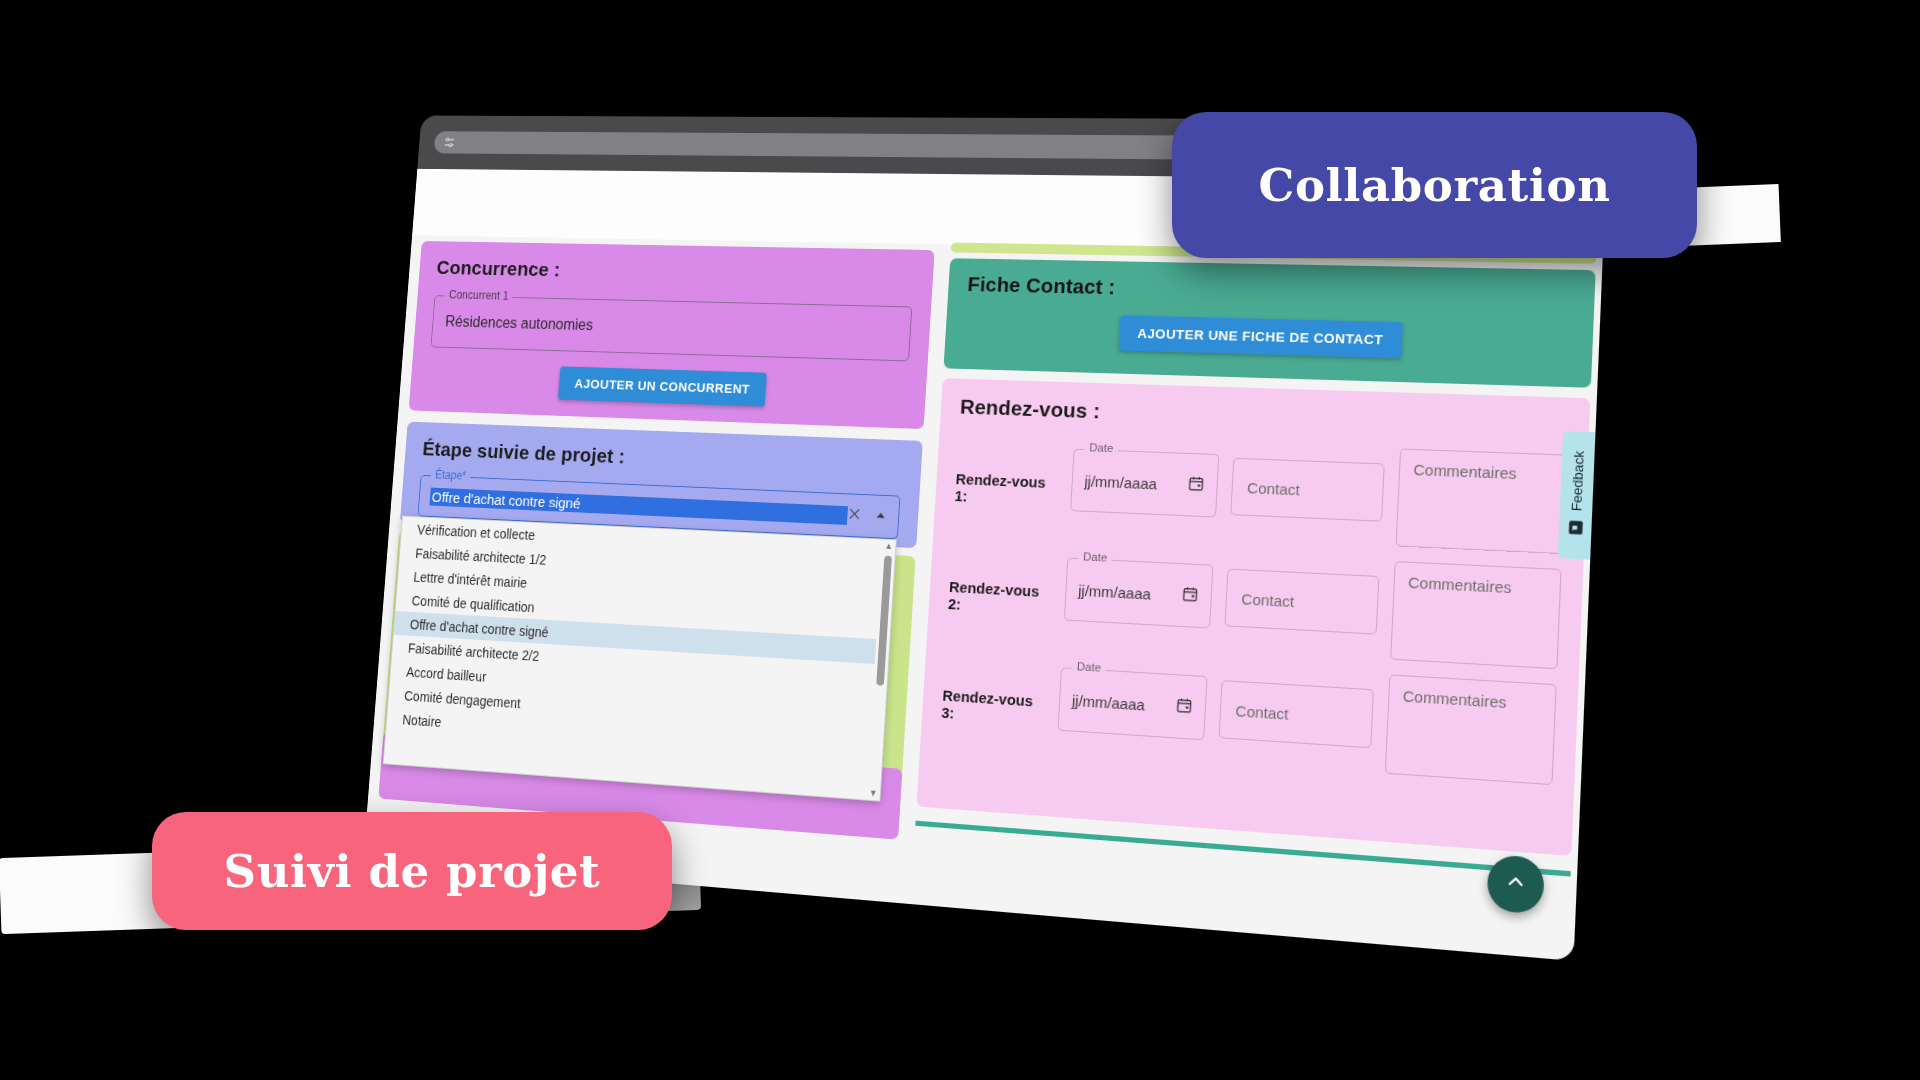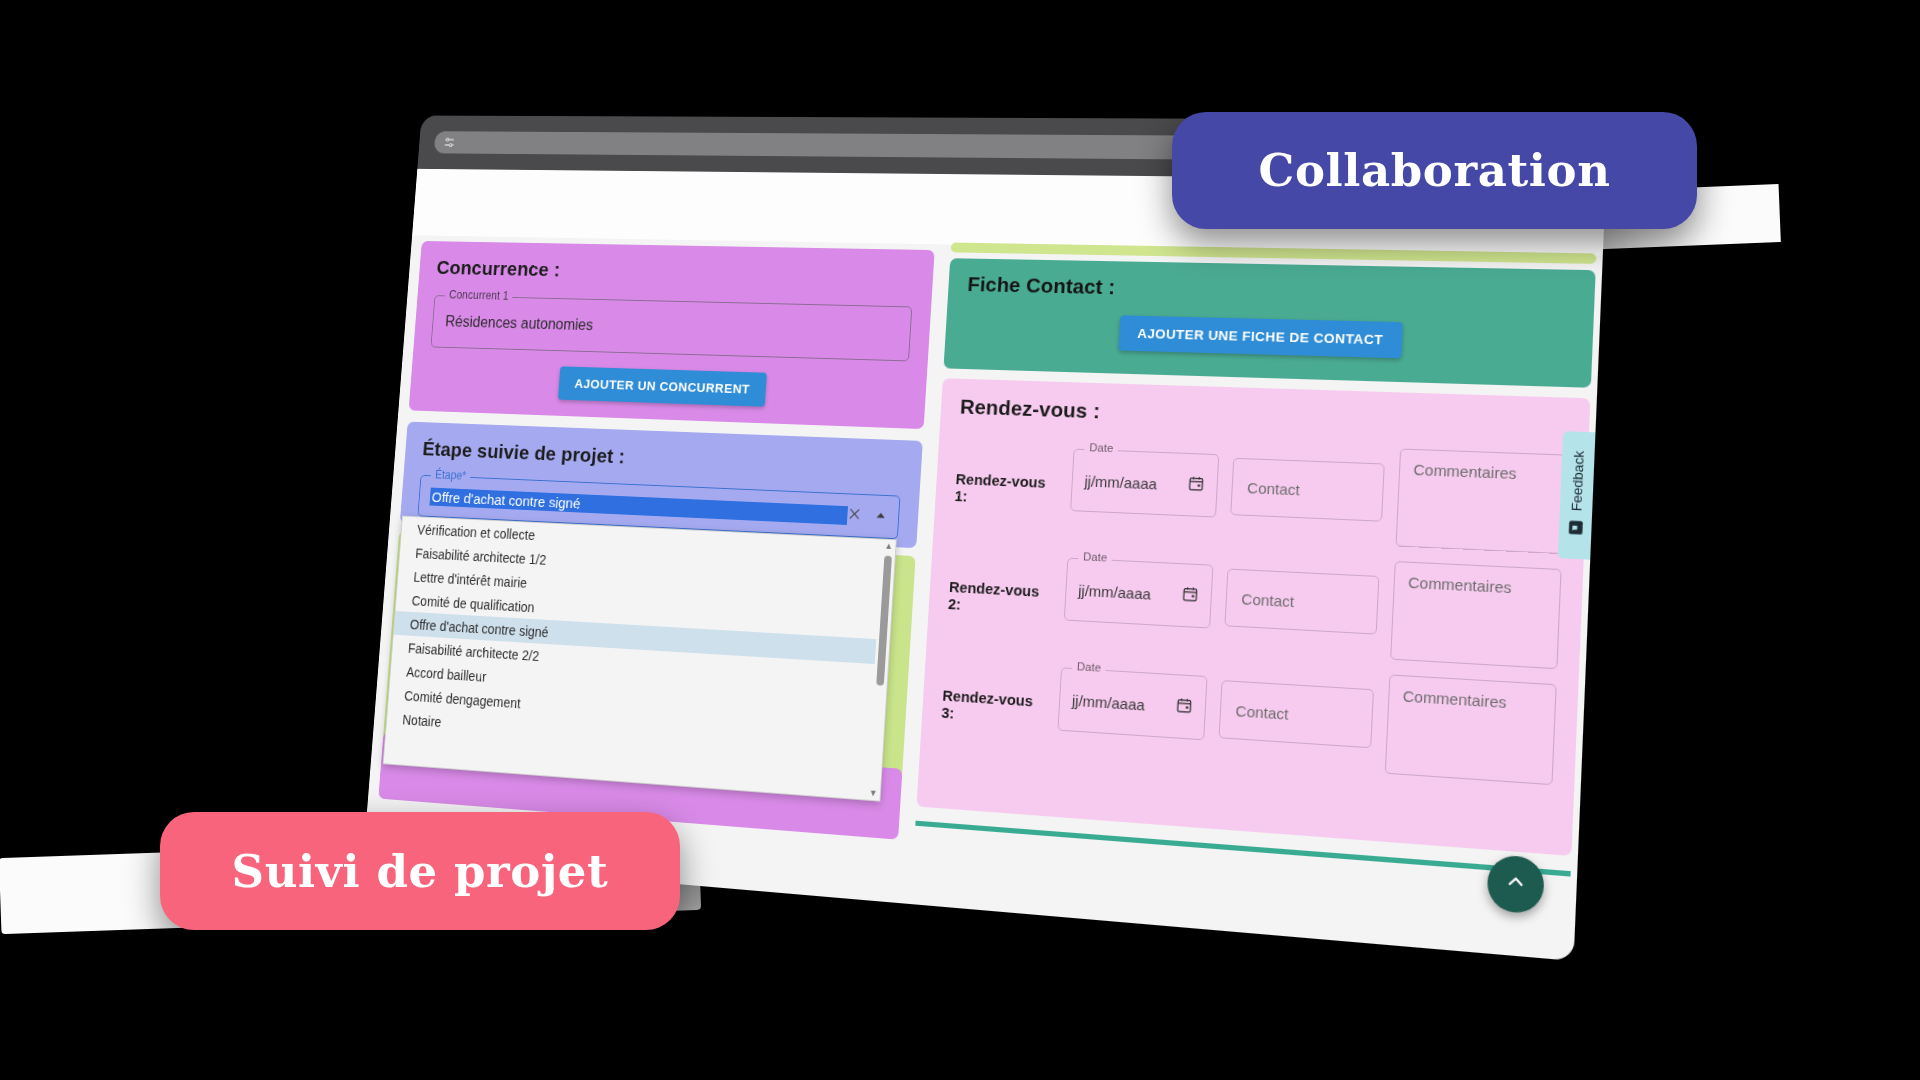"Collaboration" #badge-collab { height: 117px -> 146px }
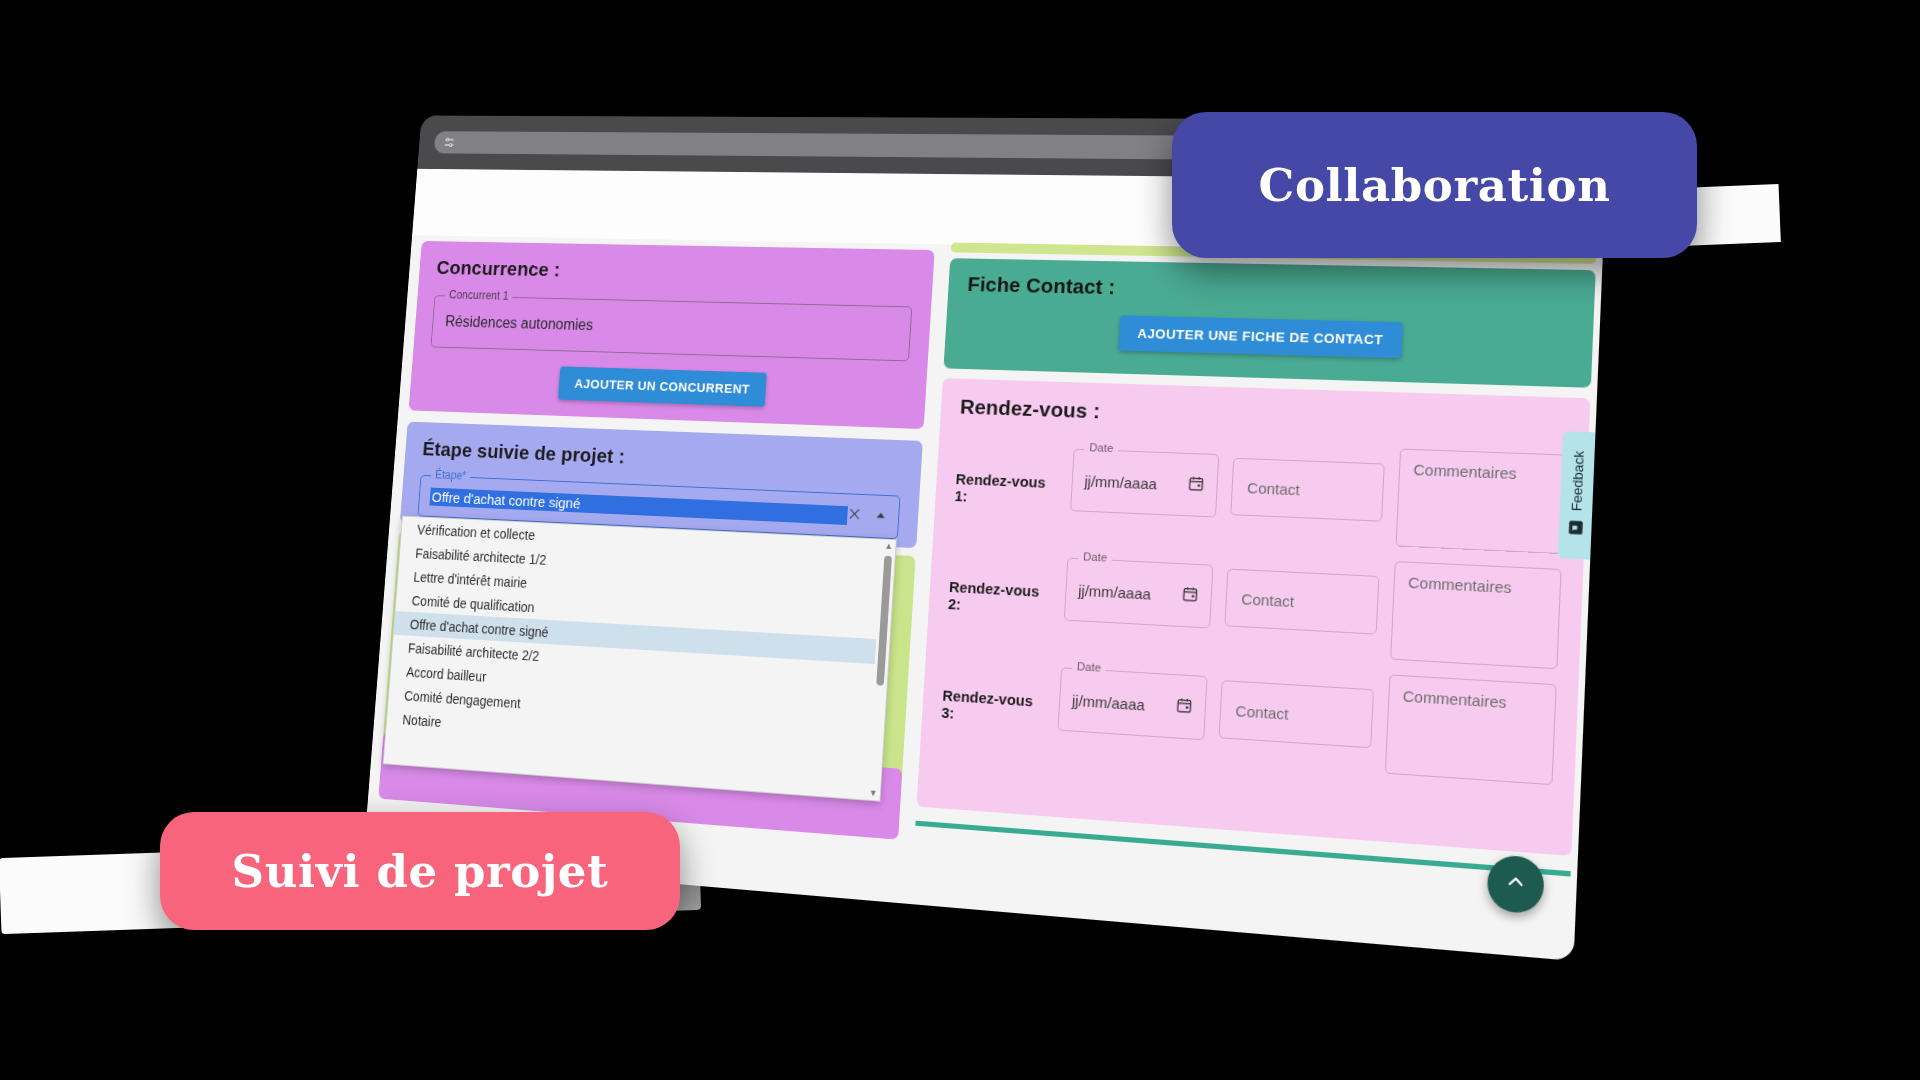"Suivi de projet" #badge-suivi { left: 160px -> 152px }
